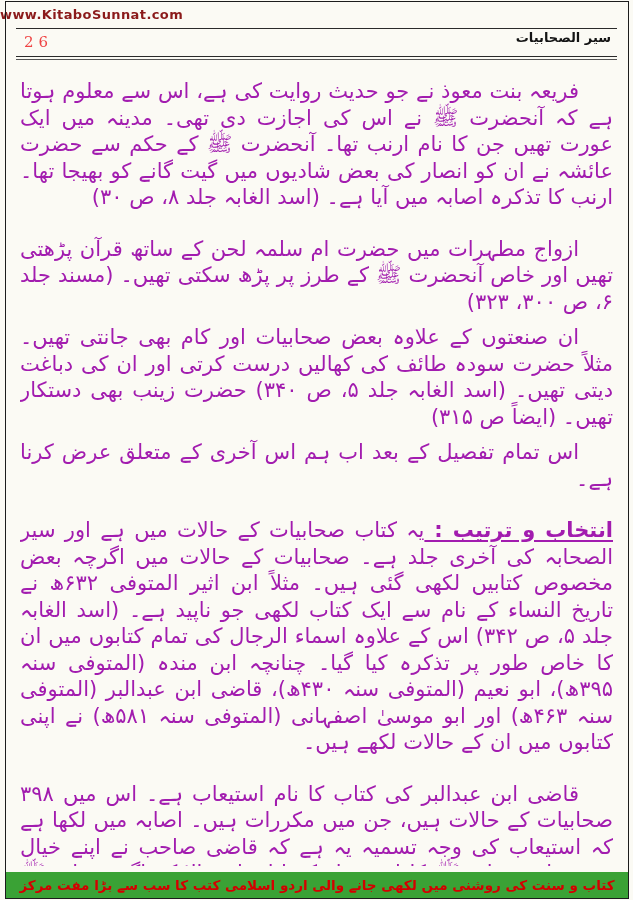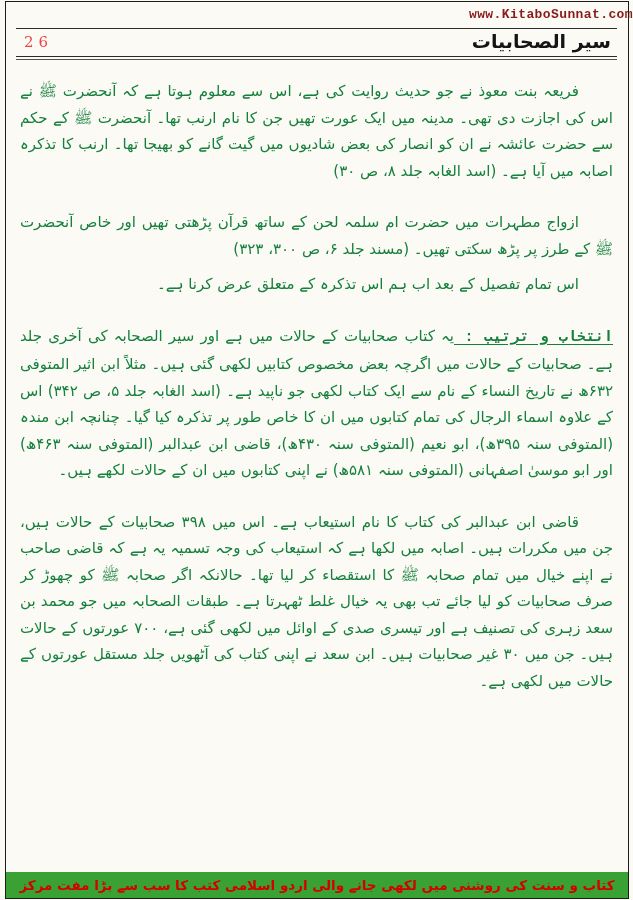"www.KitaboSunnat.com" .site-url { font-family: Liberation Mono, monospace -> none; text-align: right -> left }
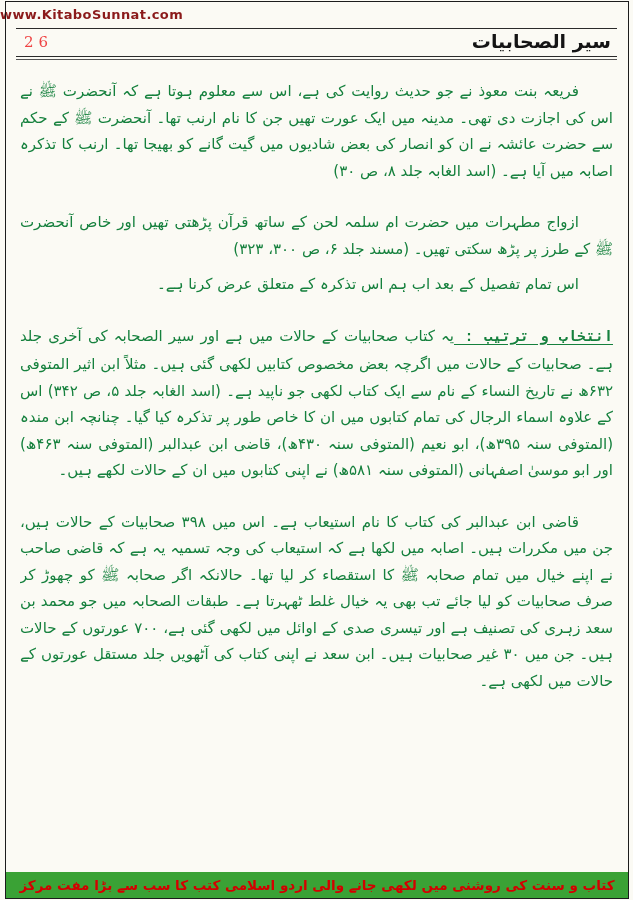"سیر الصحابیات" .book-title { font-size: 19px -> 13px }
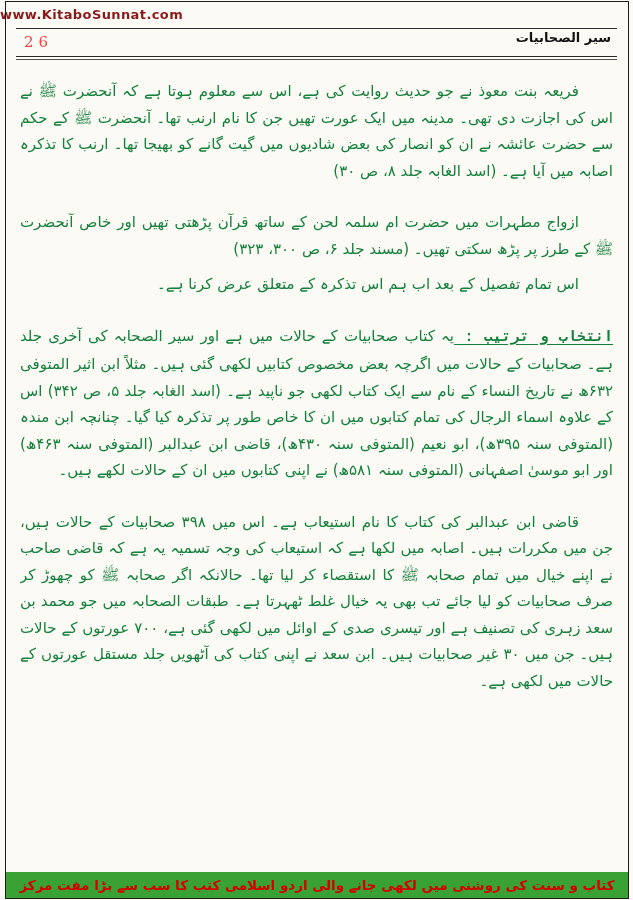"فریعہ بنت معوذ نے جو" .page-body { color: #15803d -> #a21caf; font-size: 15px -> 21px }
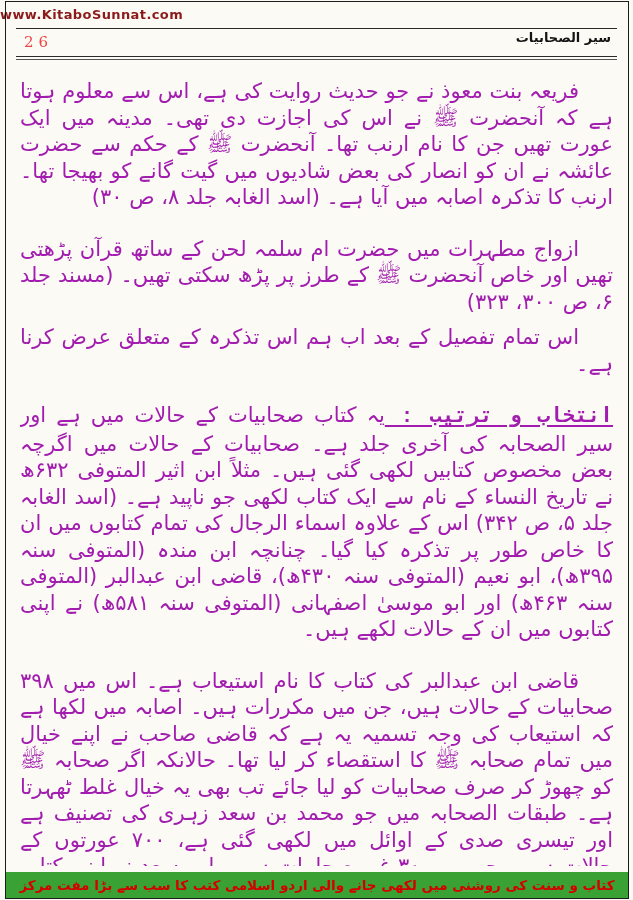"ان صنعتوں کے علاوہ بعض" p.para { html: none -> <p>ان صنعتوں کے علاوہ بعض صحابیات اور کام بھی جانتی تھیں۔ مثلاً حضرت سودہ طائف کی کھالیں درست کرتی اور ان کی دباغت دیتی تھیں۔ (اسد الغابہ جلد ۵، ص ۳۴۰) حضرت زینب بھی دستکار تھیں۔ (ایضاً ص ۳۱۵)</p> }
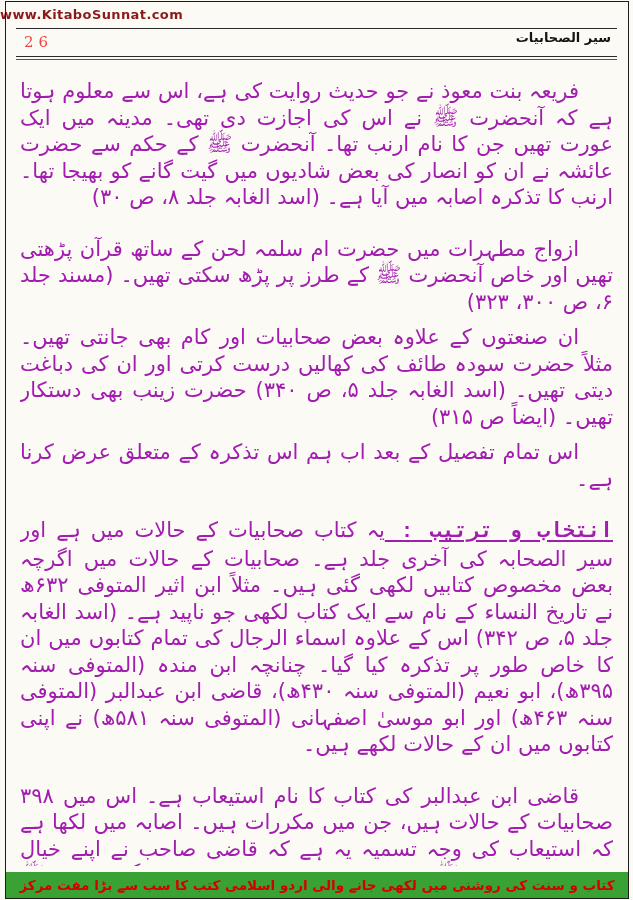"اس تمام تفصیل کے بعد" p.para { text: تذکرہ -> آخری }
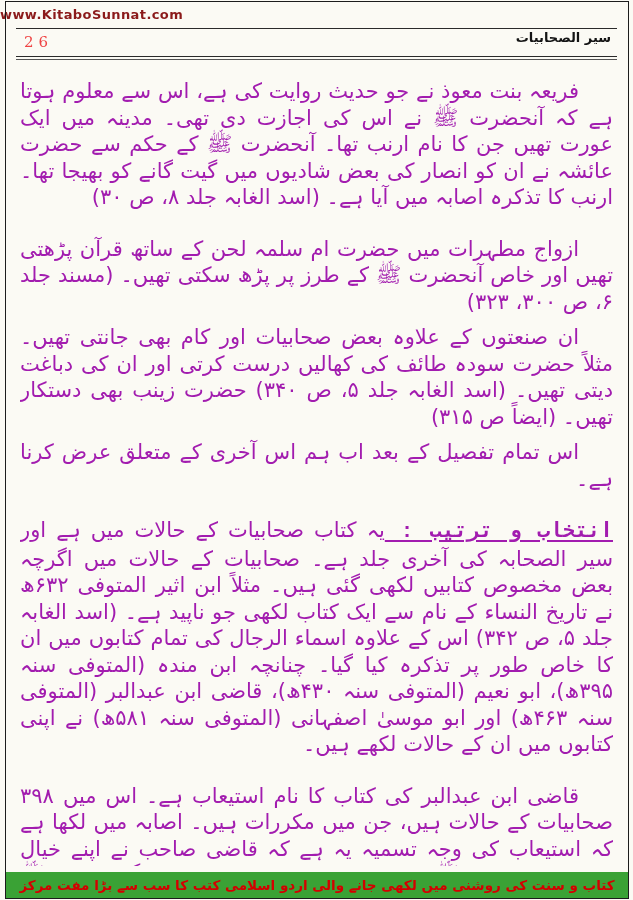"انتخاب و ترتیب :" .para-heading { font-family: Liberation Mono, monospace -> none }
